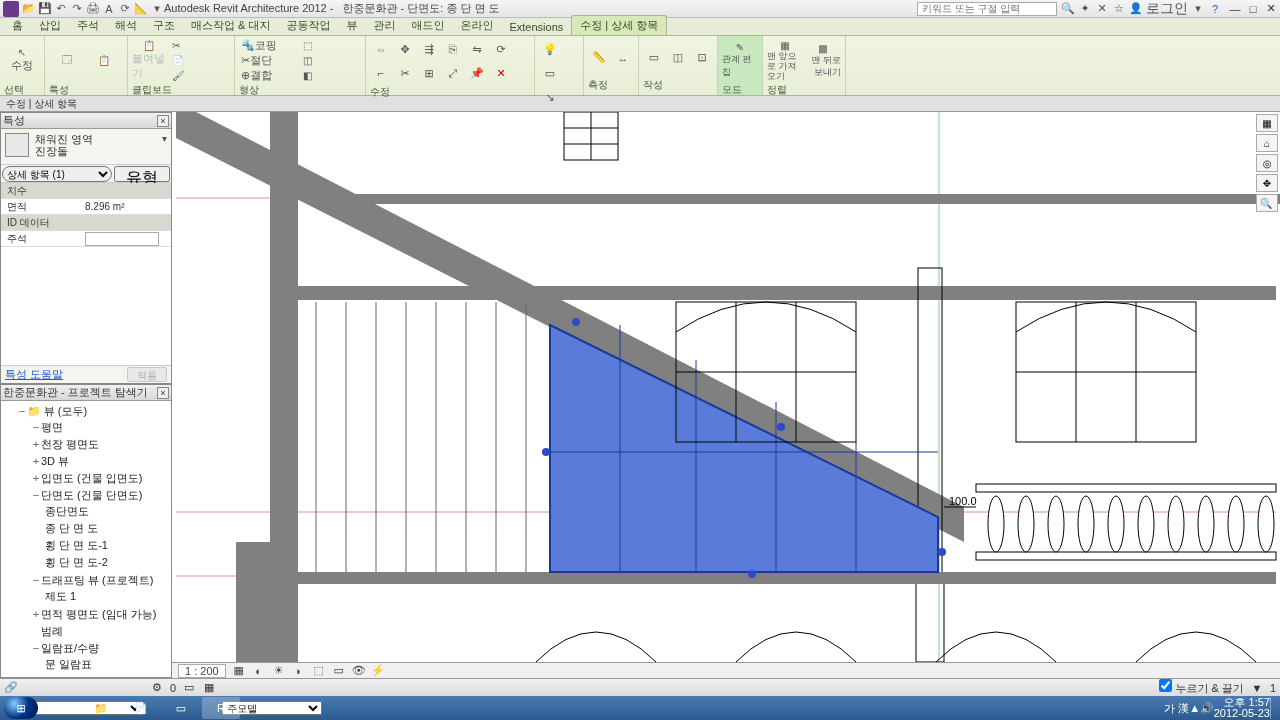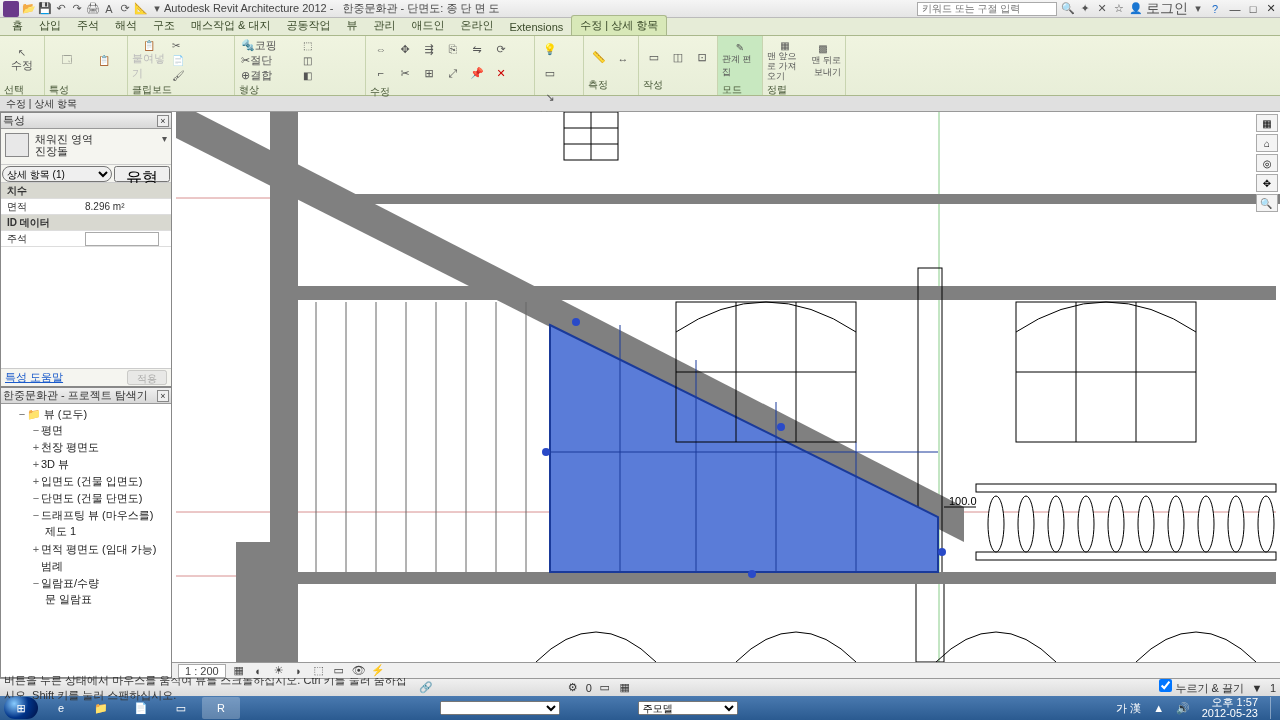"치수" .prop-row.hdr { font-weight: bold -> normal }
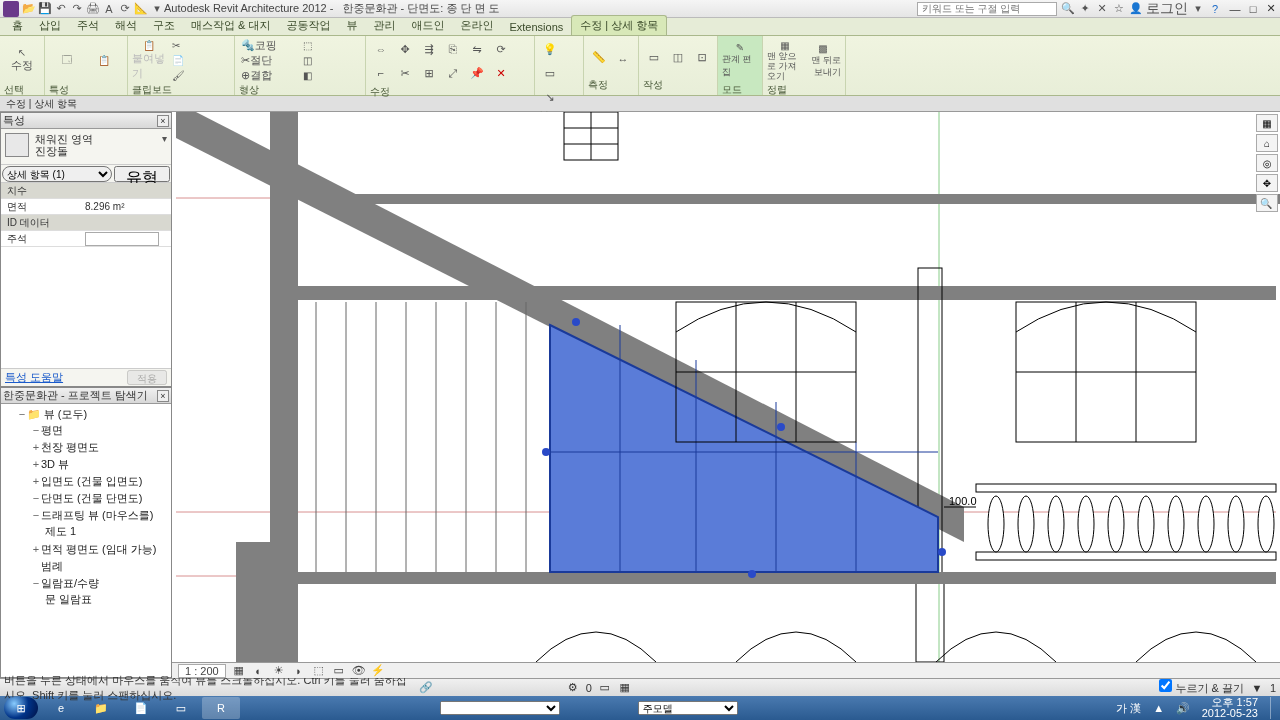"종단면도" ul { html: none -> <ul> <li>종단면도</li> <li>종 단 면 도</li> <li>횡 단 면 도-1</li> <li>횡 단 면 도-2</li> </ul> }
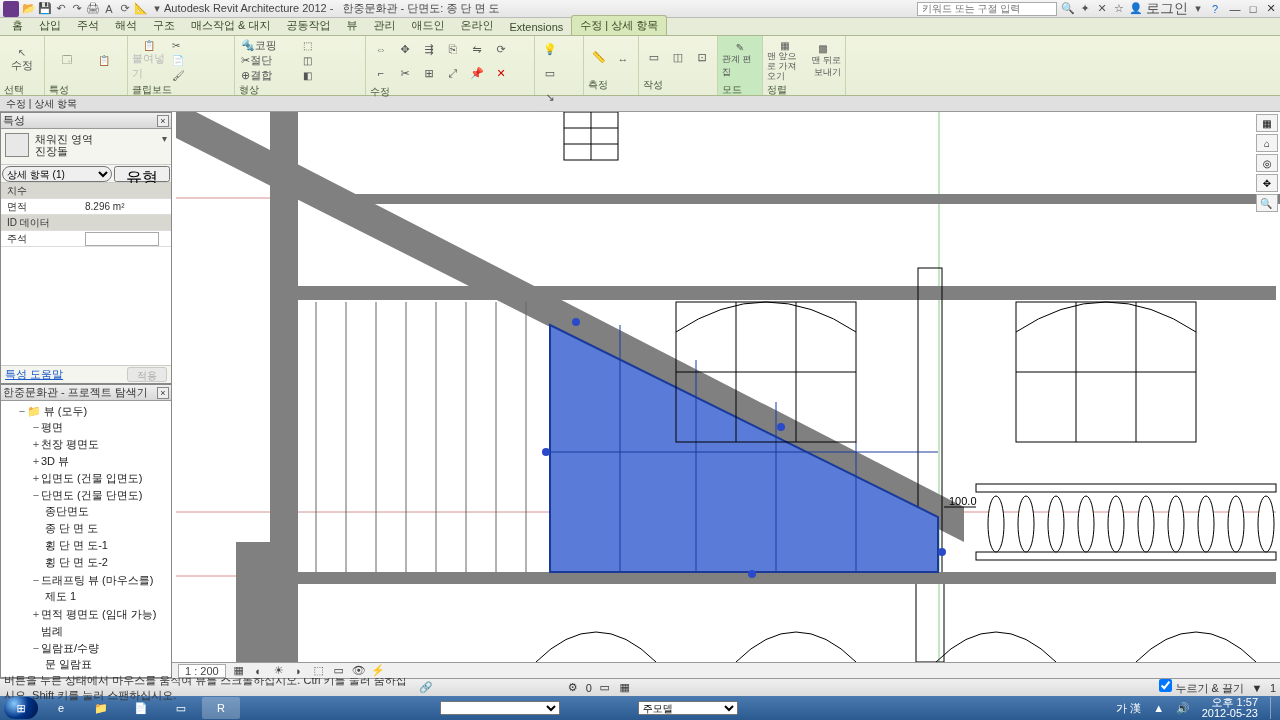"드래프팅 뷰 (마우스를)" span { text: 마우스를 -> 프로젝트 }
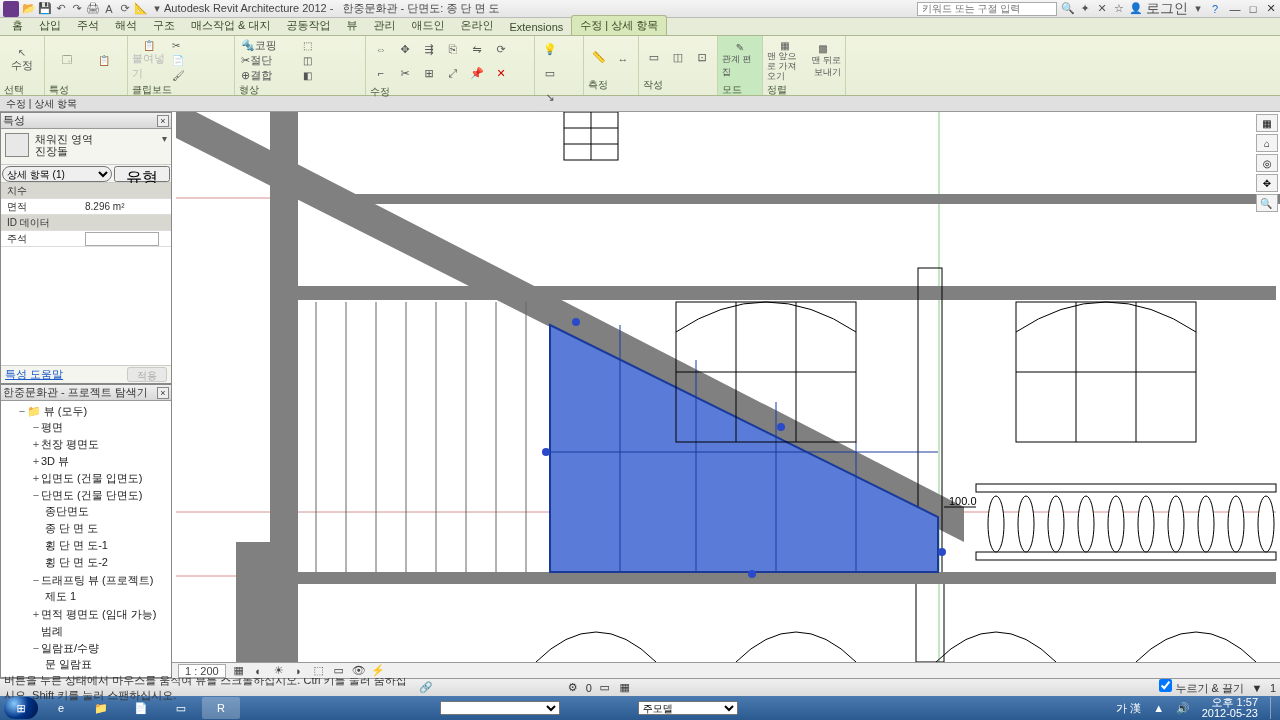"버튼을 누른 상태에서 마우스를 움직여" span.hint { html: <span>버튼을 누른 상태에서 마우스를 움직여 뷰를 스크롤하십시오. Ctrl 키를 눌러 줌하십시오. Shift 키를 눌러 스팬하십시오.</span> -> none }
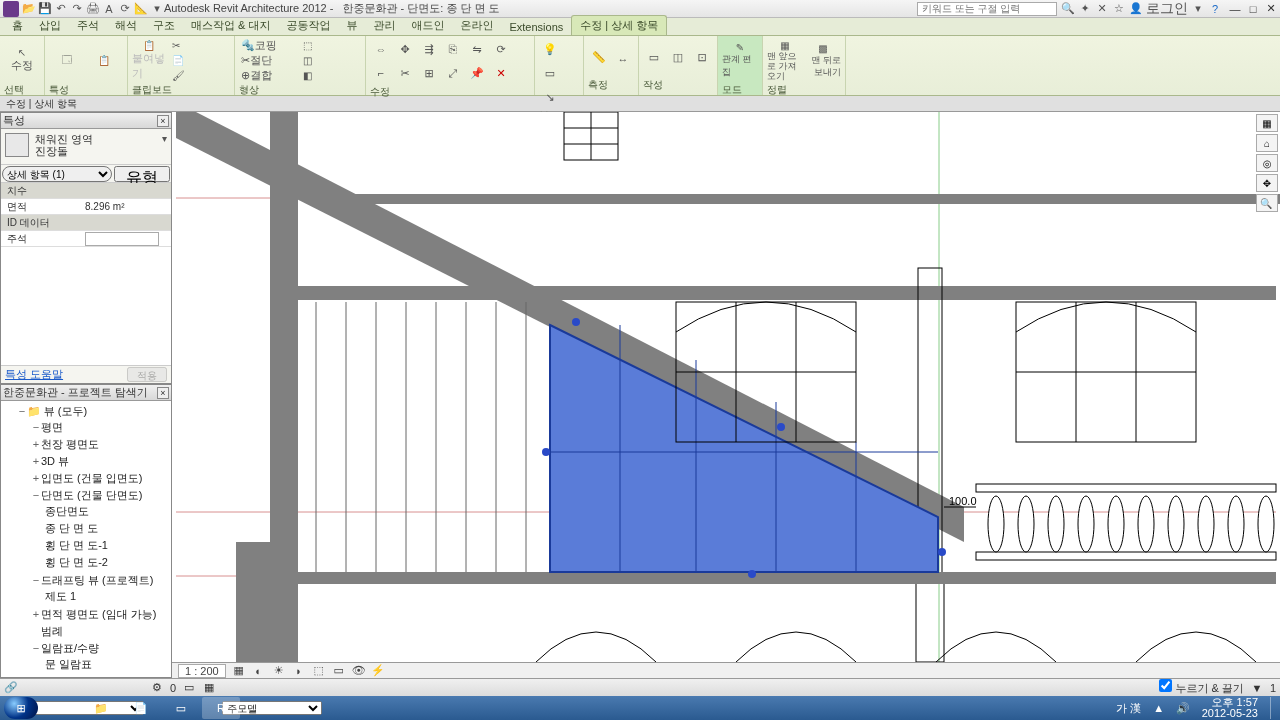"가 漢" .taskbar .tray { gap: 12px -> 0 }
